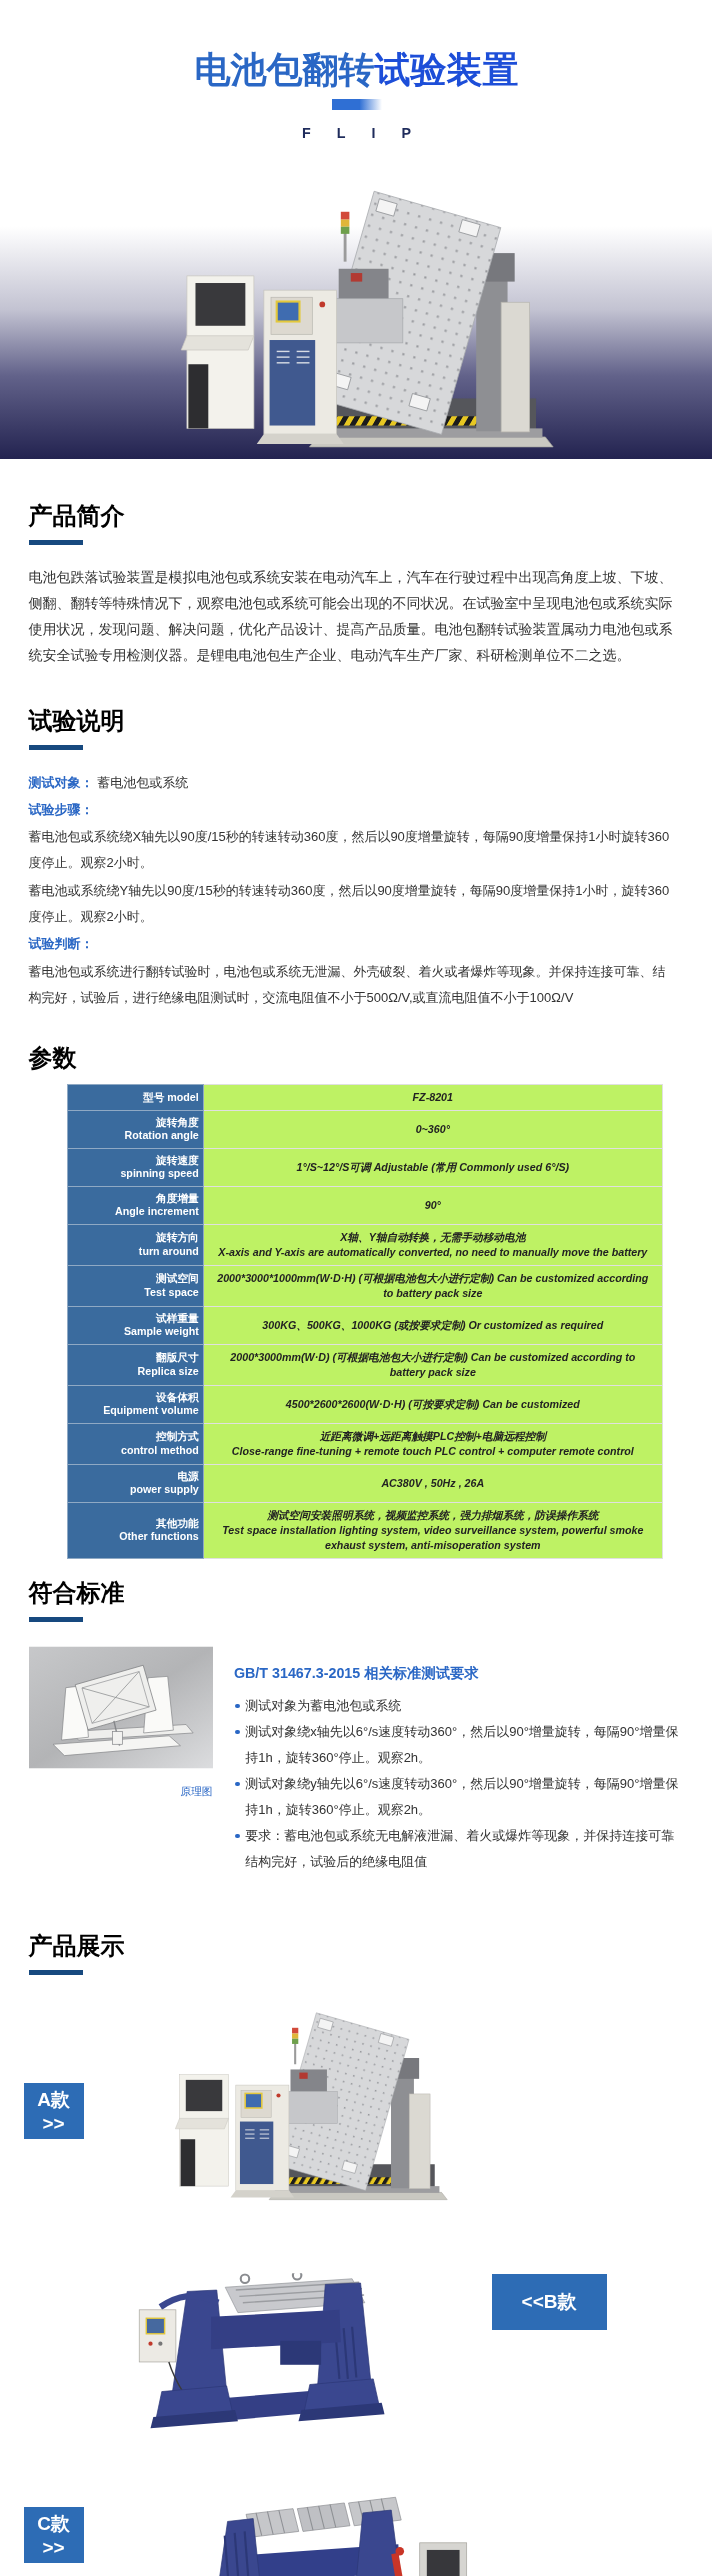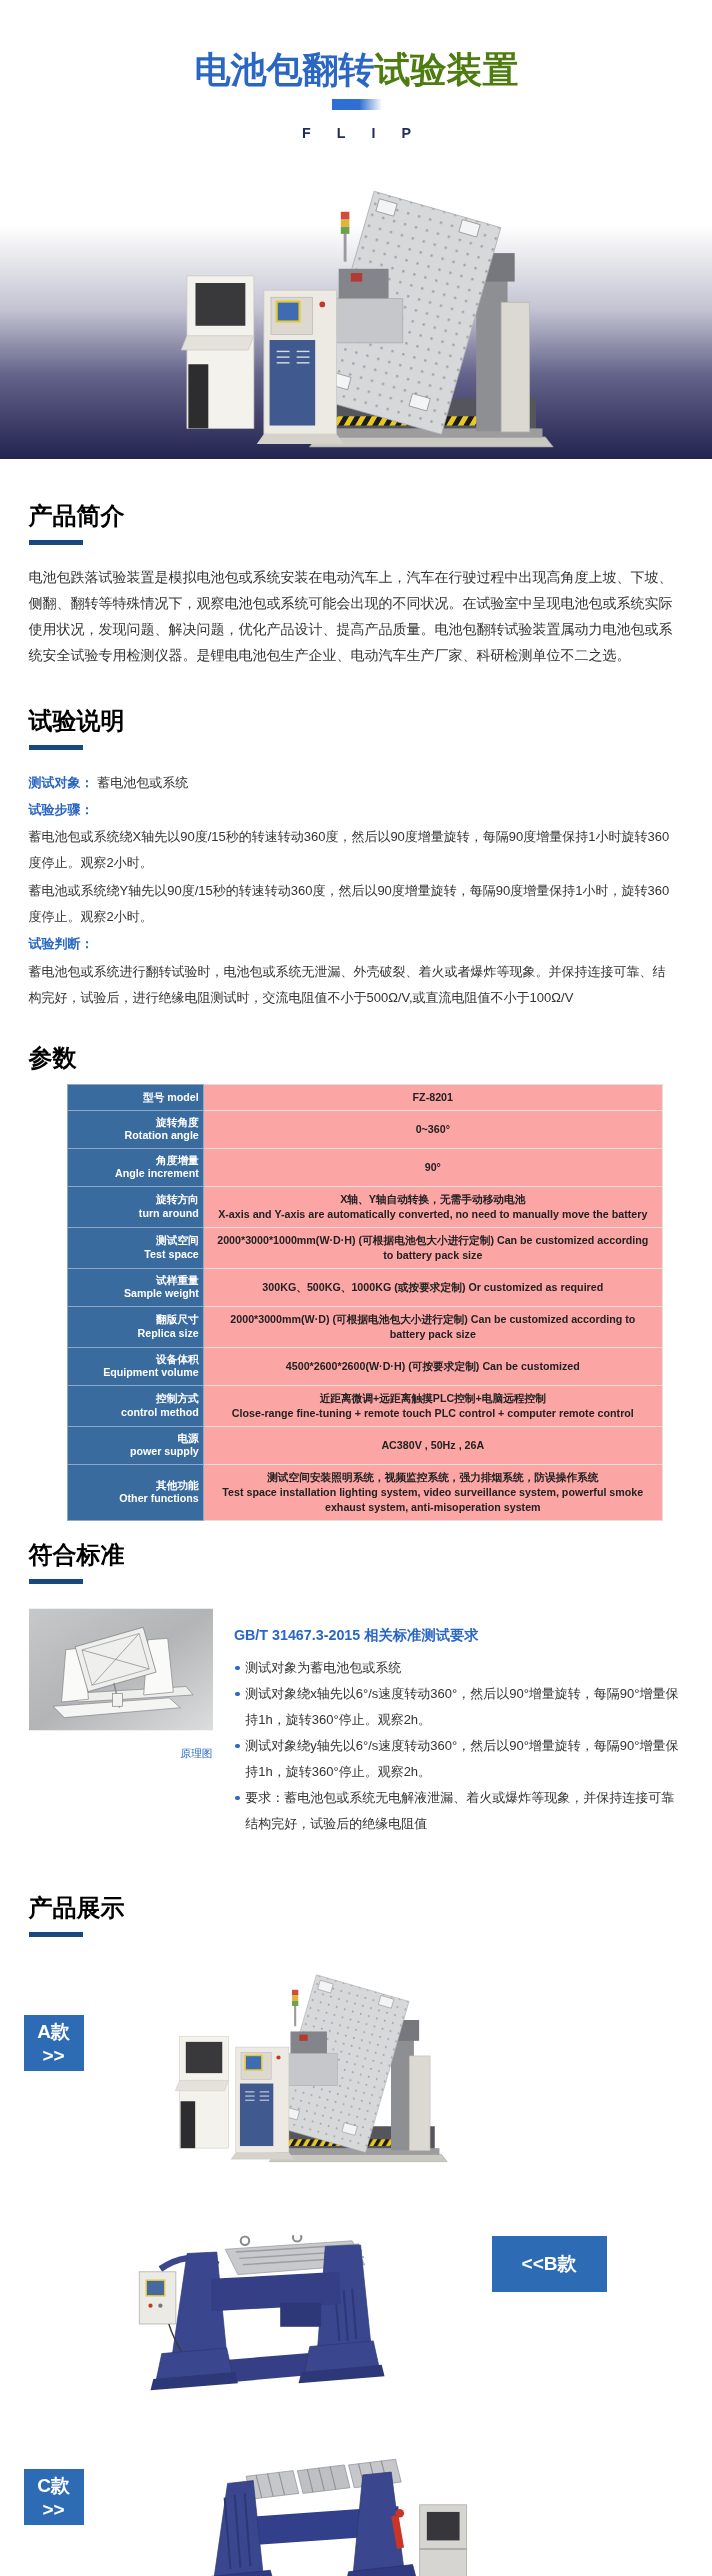"试验装置" .title .rest { color: #4d7c0f -> #1d4ed8 }
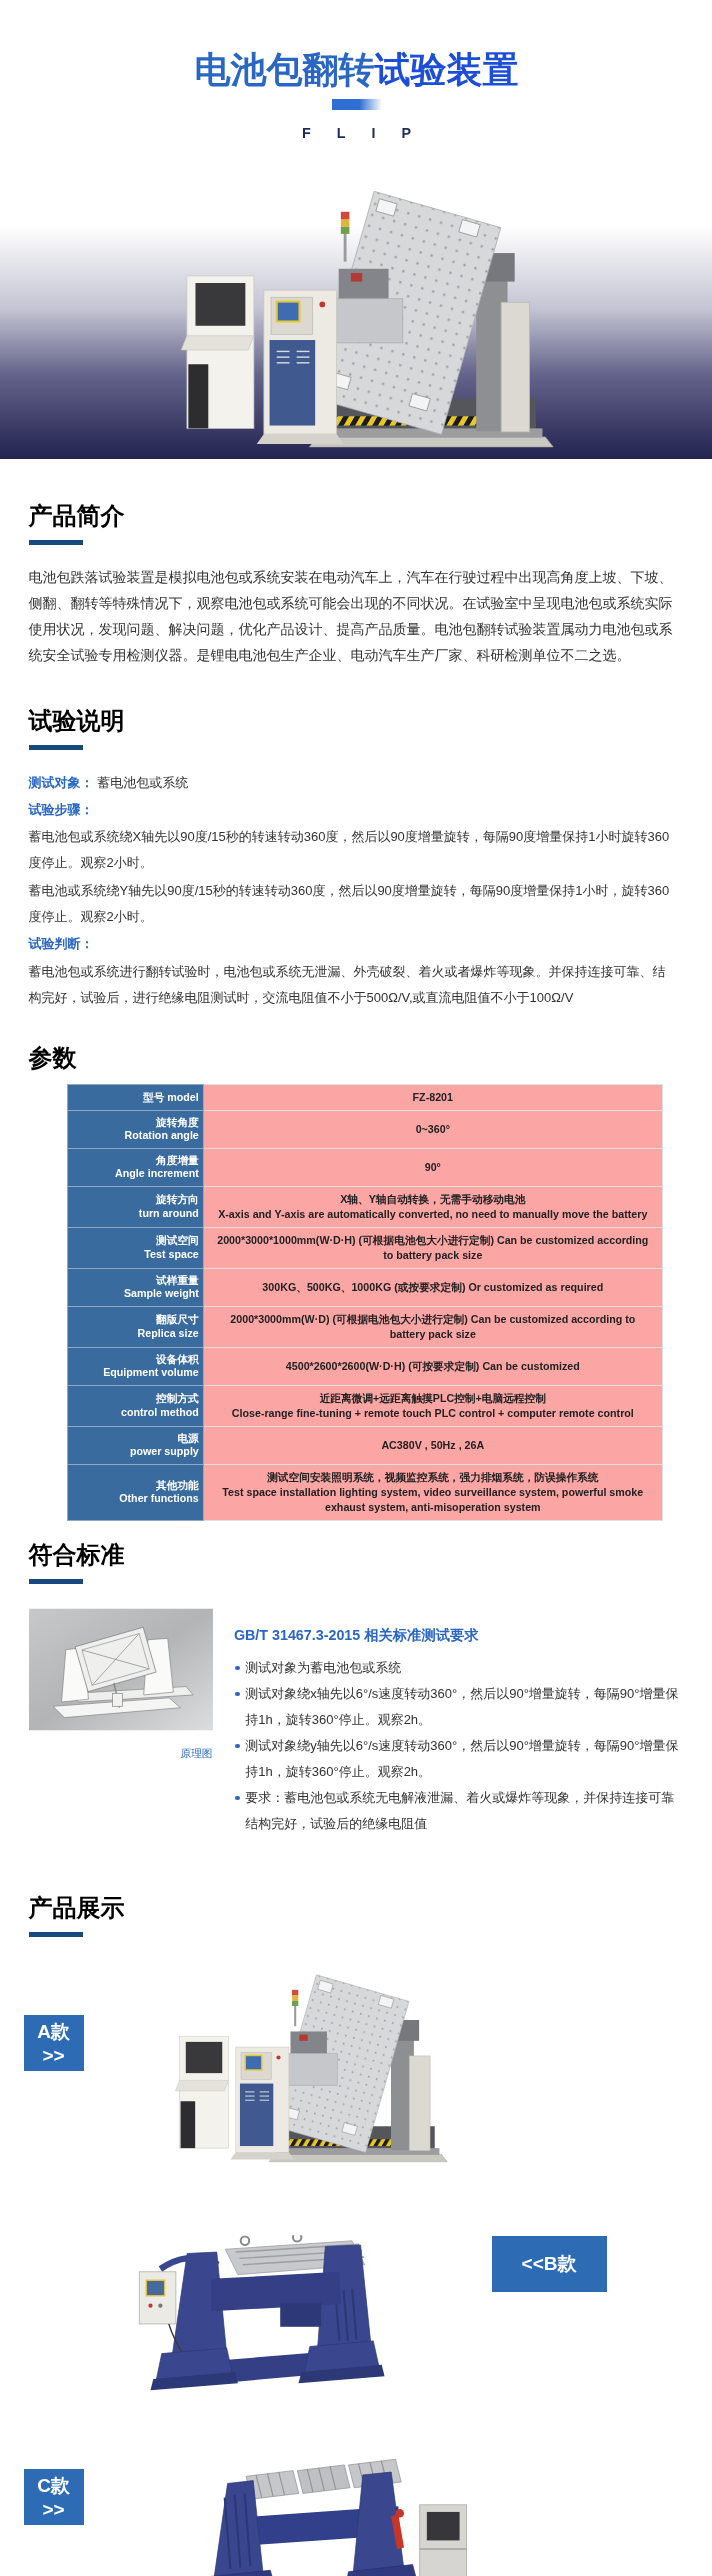"FZ-8201" .p-val { background: #fca5a5 -> #bef264; font-style: none -> italic }
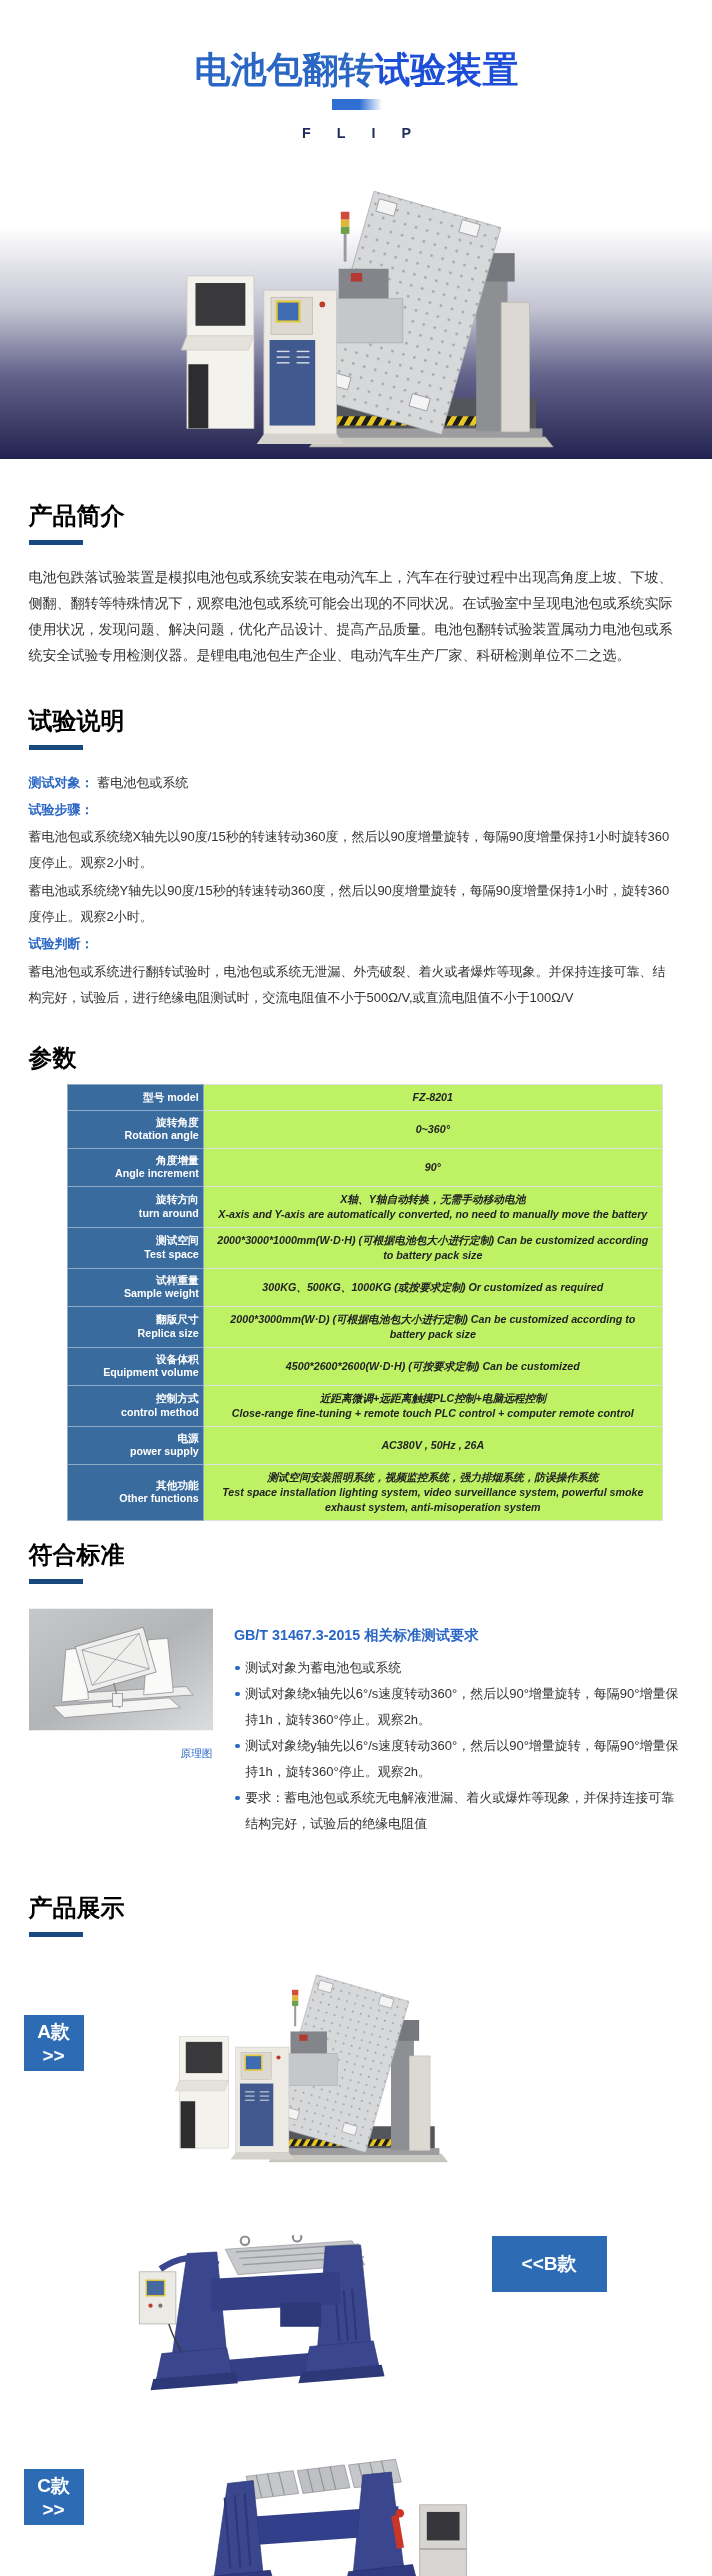"旋转速度" tr { html: none -> <tr> <td> <div>旋转速度</div> <div>spinning speed</div> </td> <td> <div>1°/S~12°/S可调 Adjustable (常用 Commonly used 6°/S)</div> </td> </tr> }
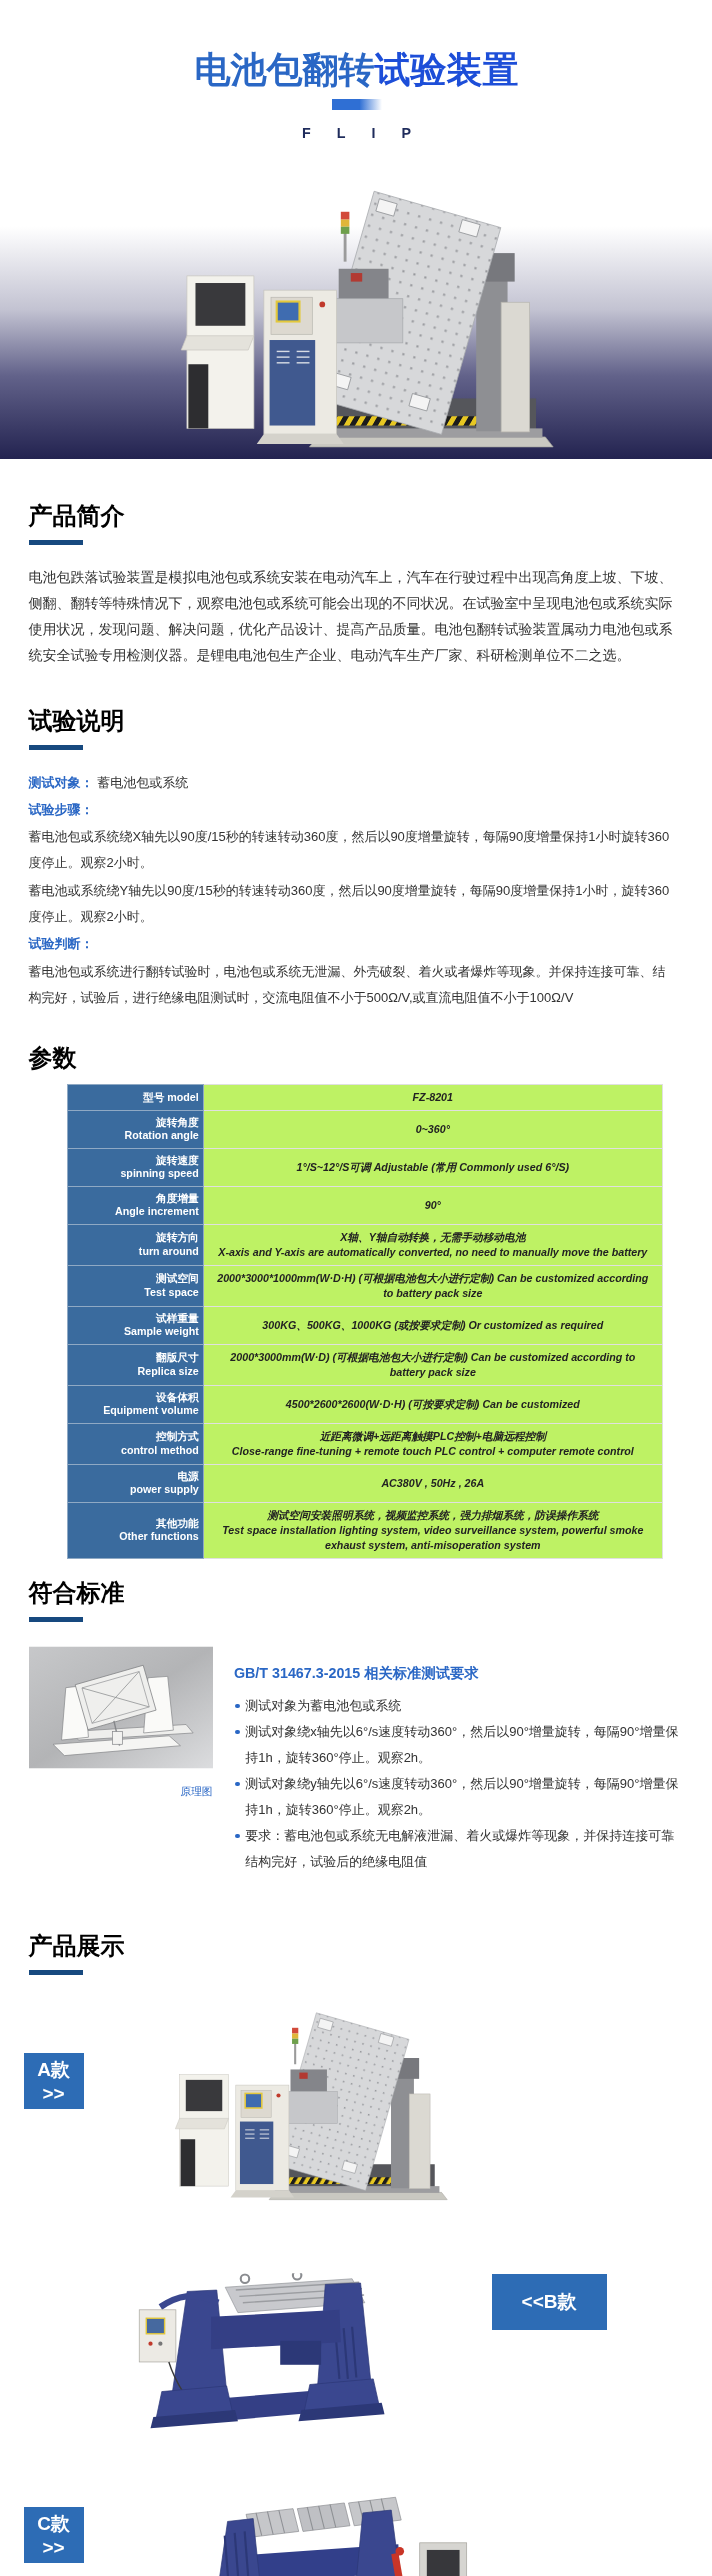"A款>>" .prod-a .prod-btn { top: 44px -> 74px }
